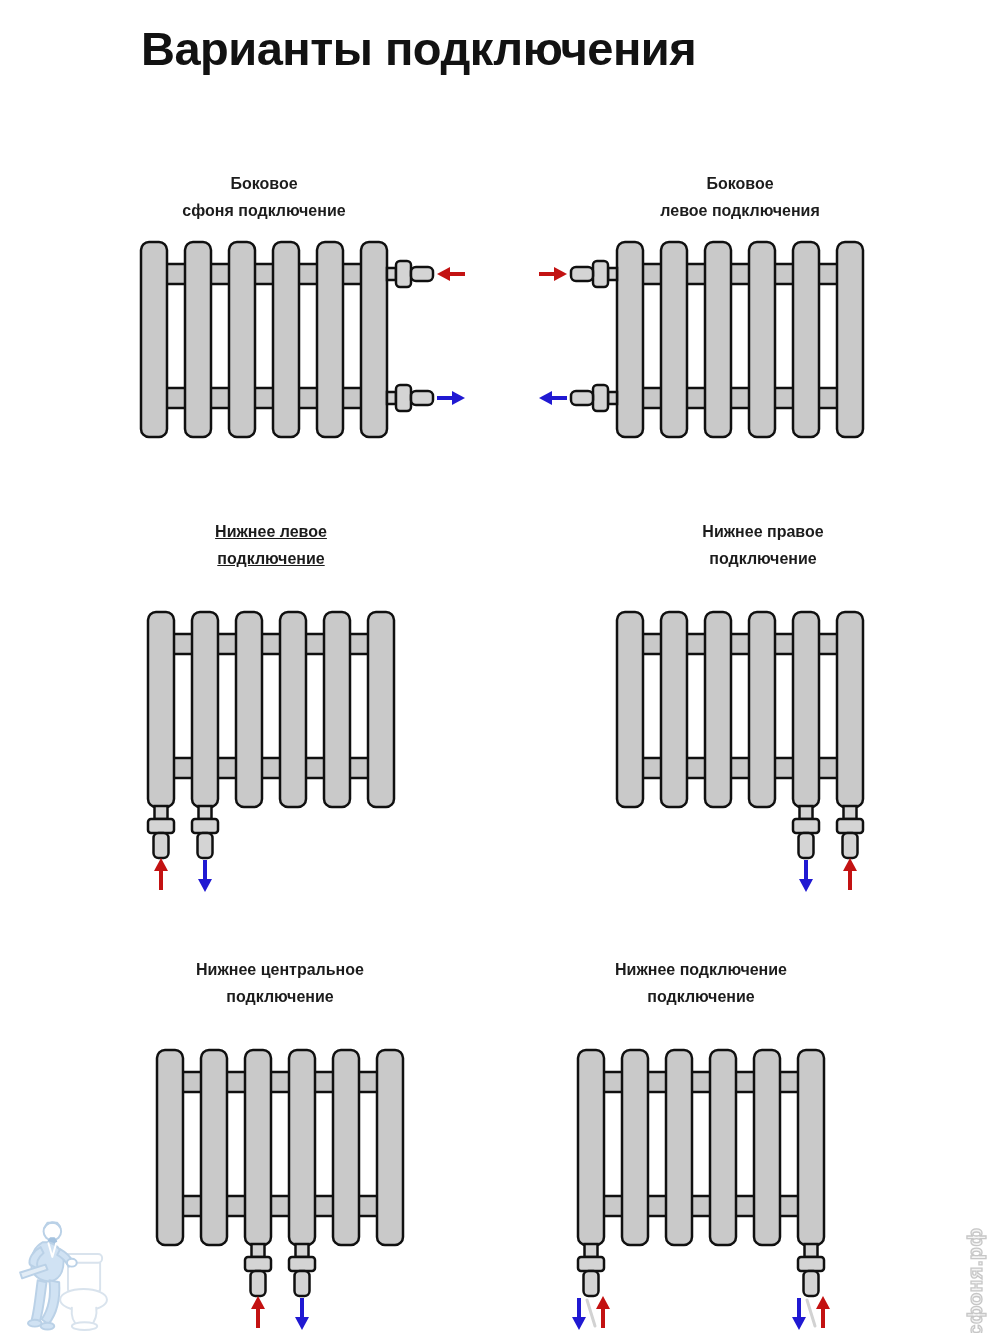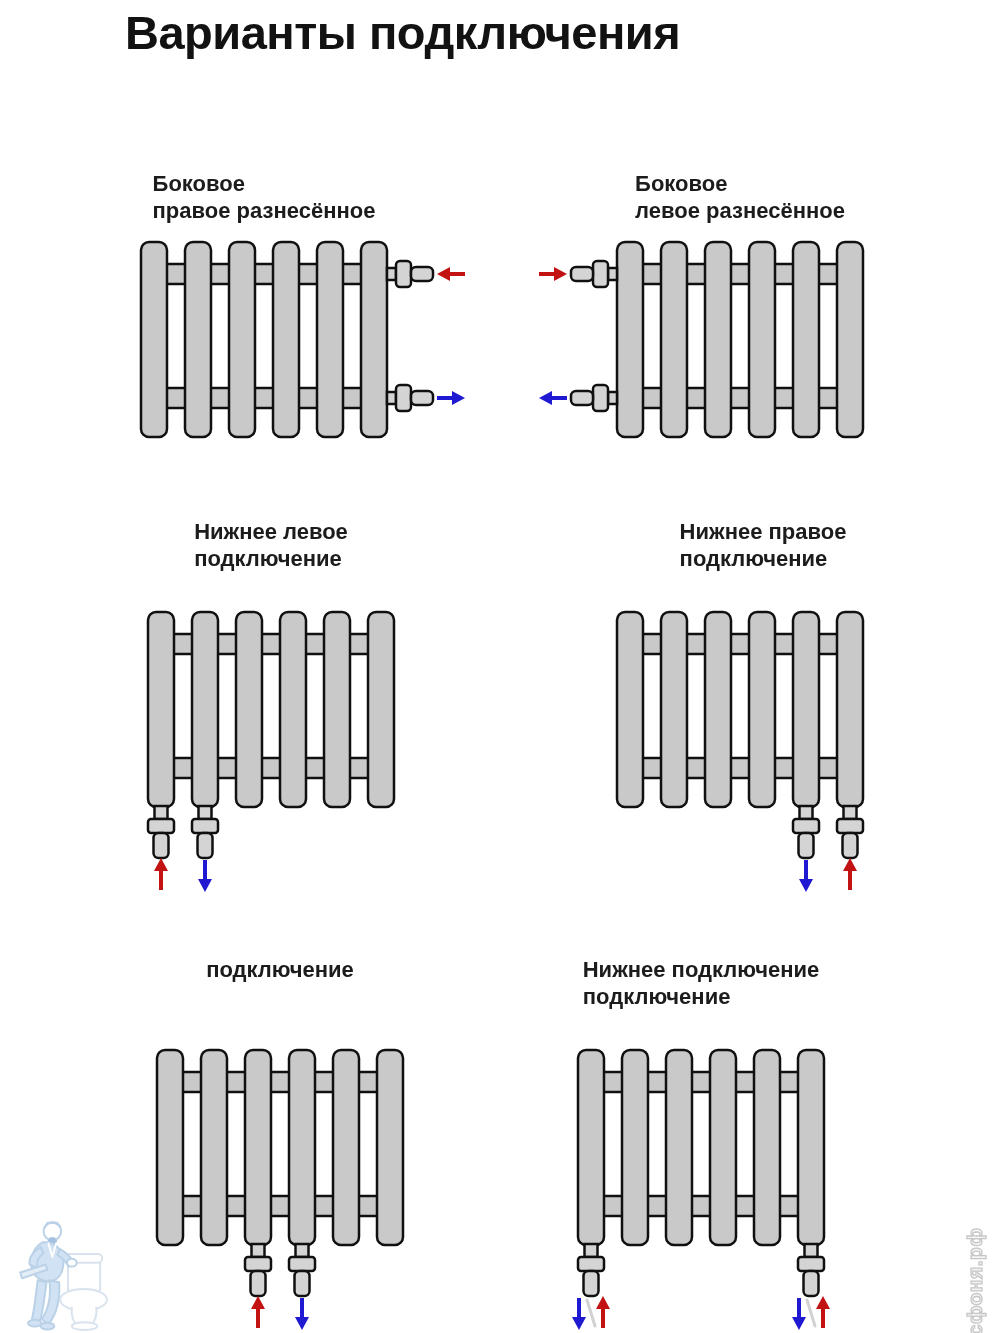"Варианты подключения" .title { margin: 0 -> 16px }
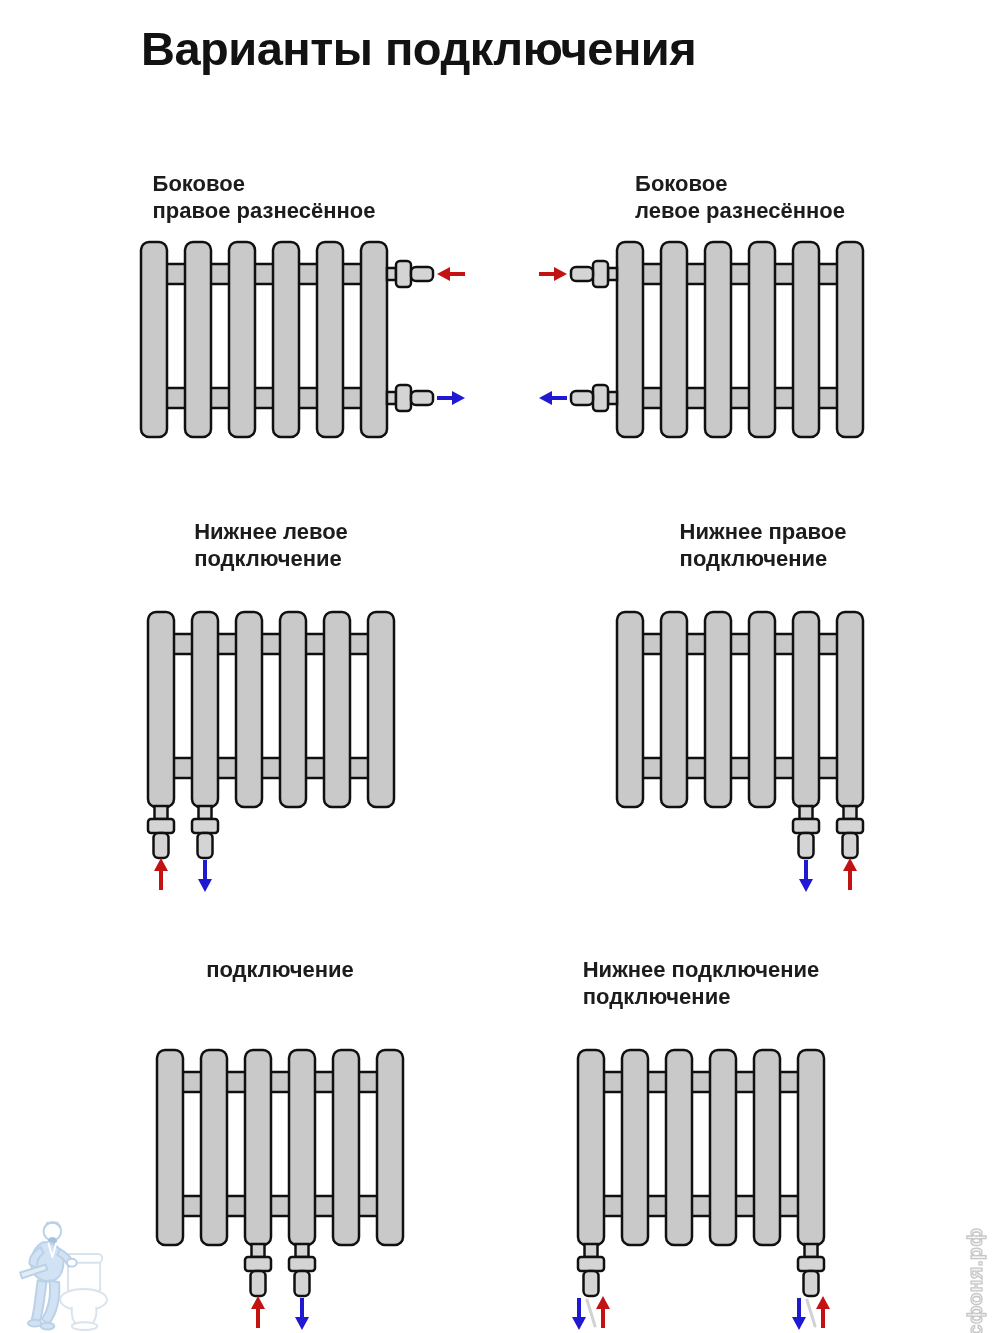"Боковое" .dlabel { font-size: 22px -> 16px; text-align: left -> center }
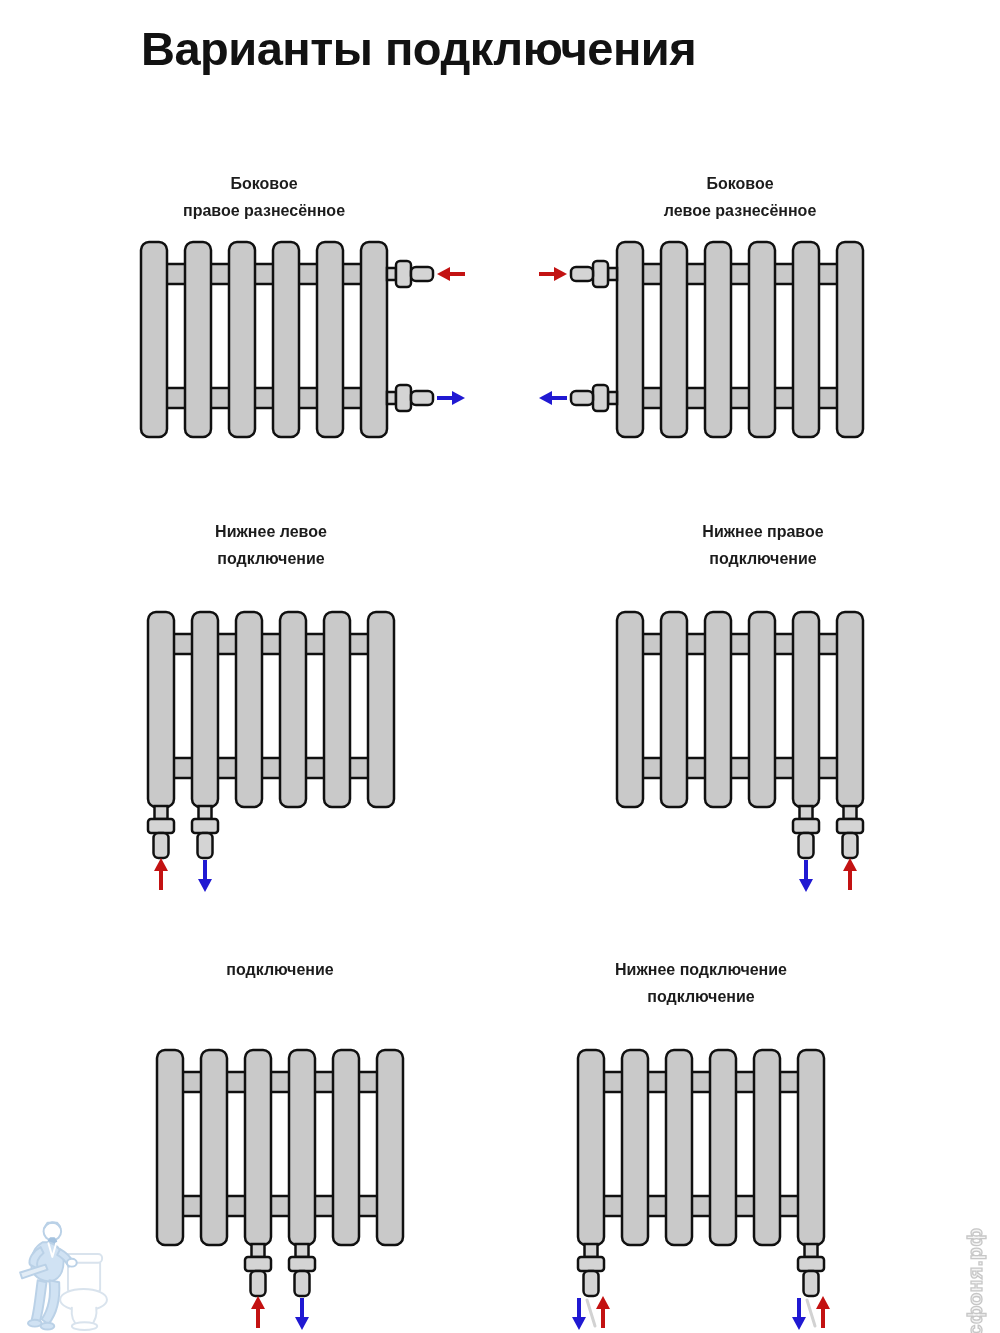"правое разнесённое" span { text: правое разнесённое -> сфоня подключение }
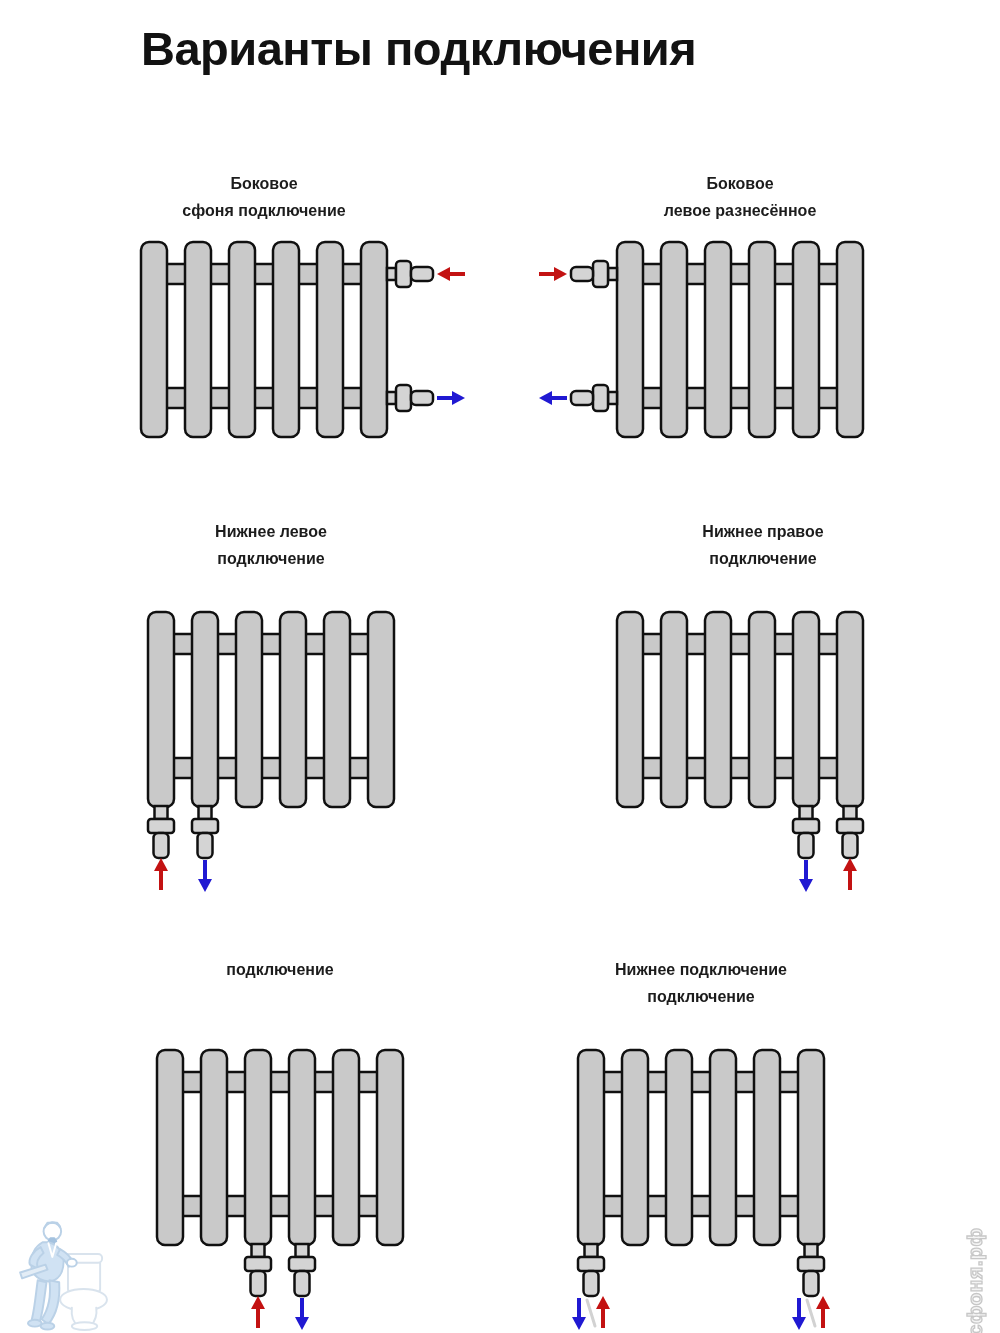"левое разнесённое" span { text: разнесённое -> подключения }
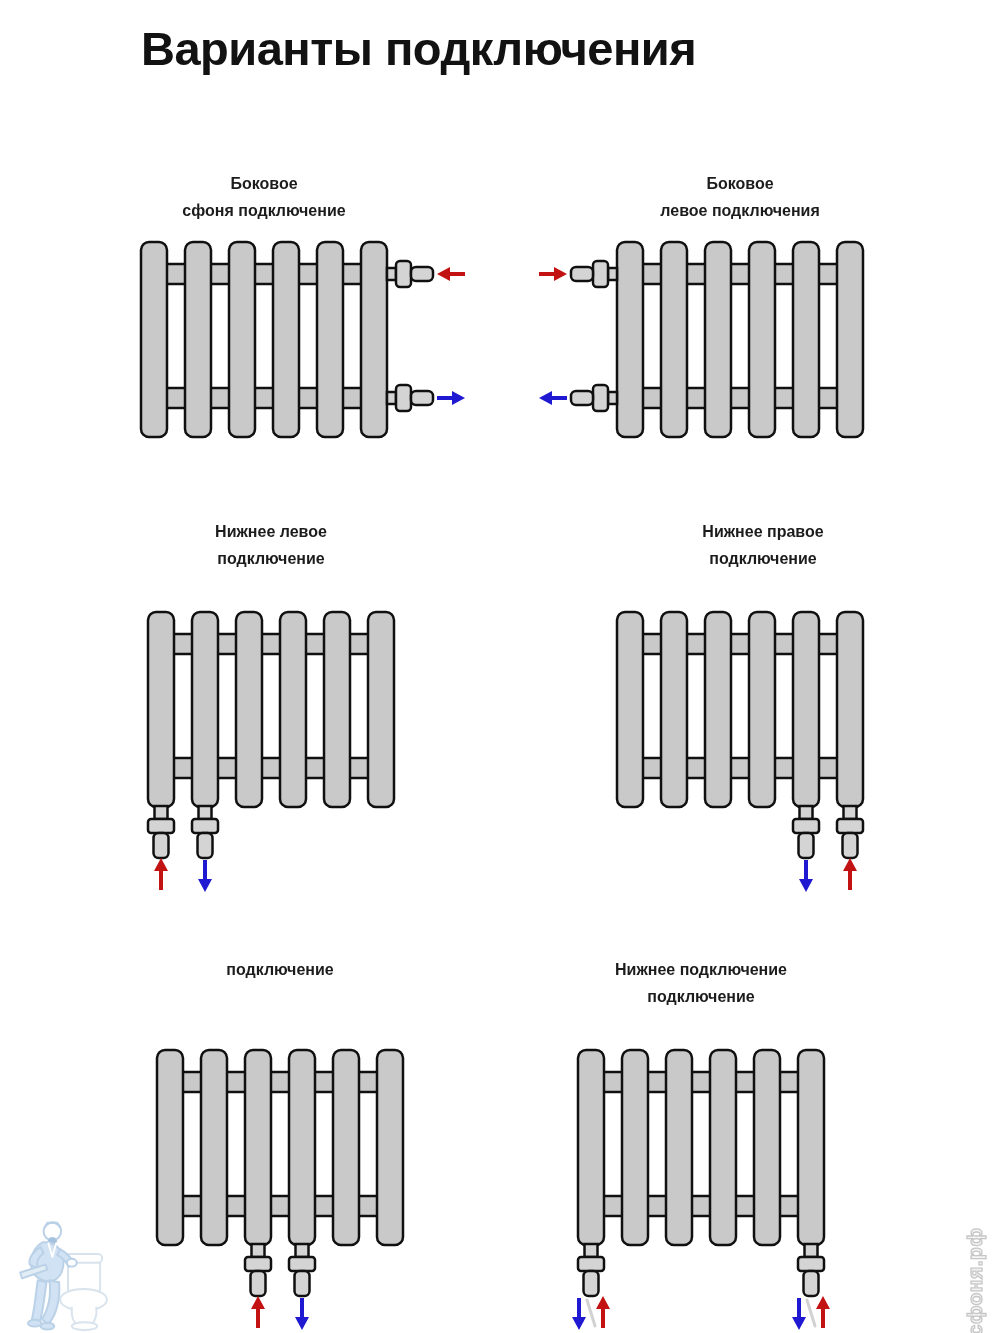"Нижнее левое" div.dlabel { text-decoration: none -> underline }
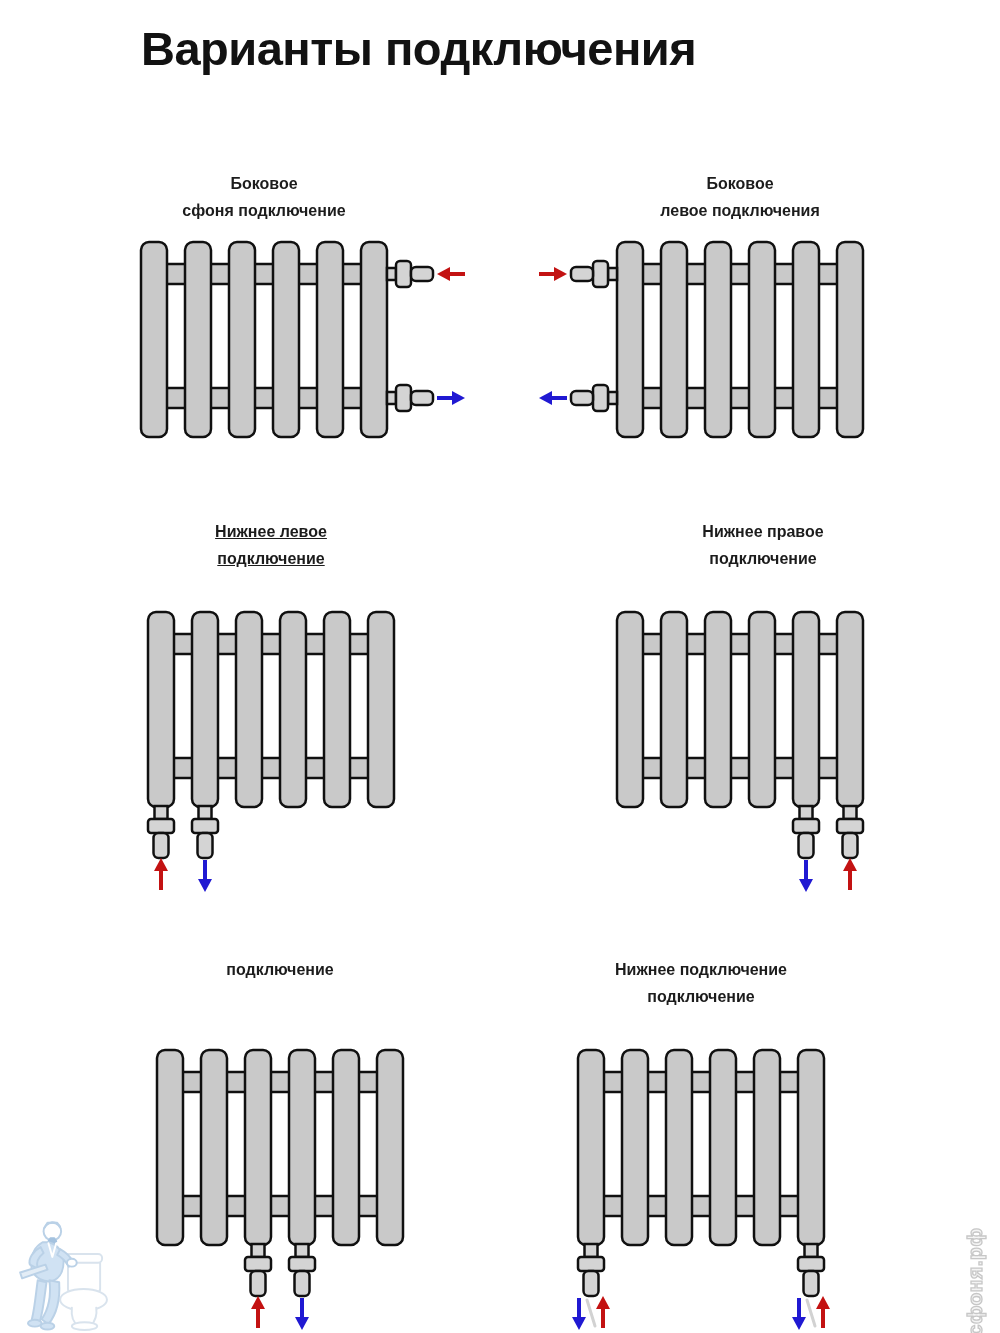"Нижнее центральное" span { html: none -> <span>Нижнее центральное</span> }
